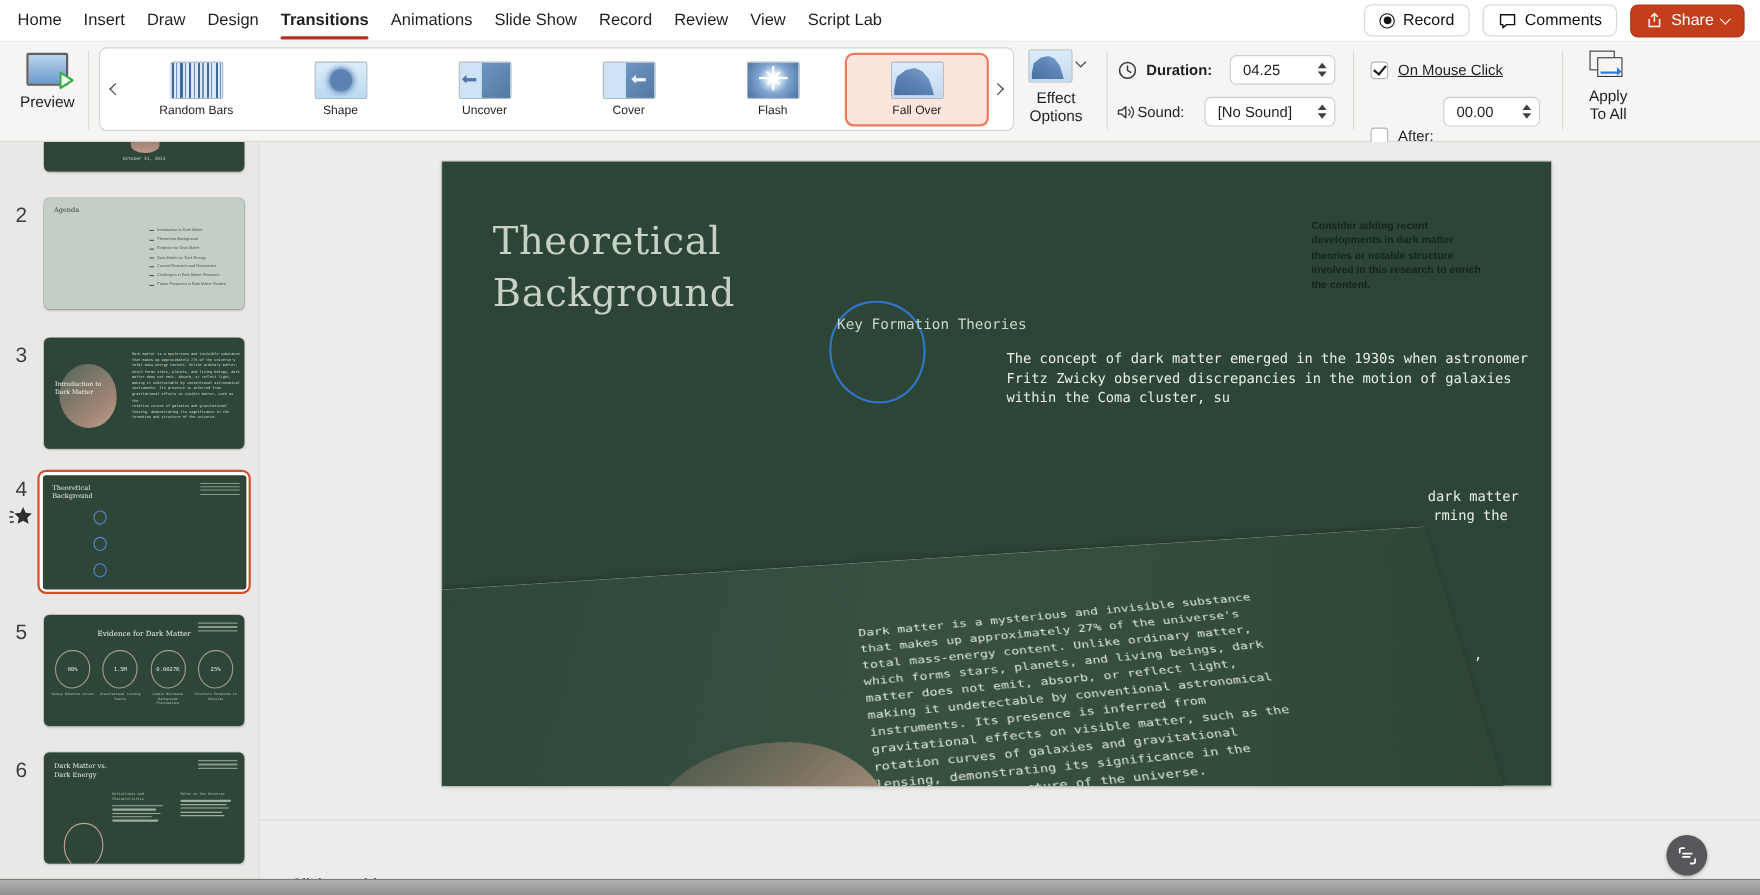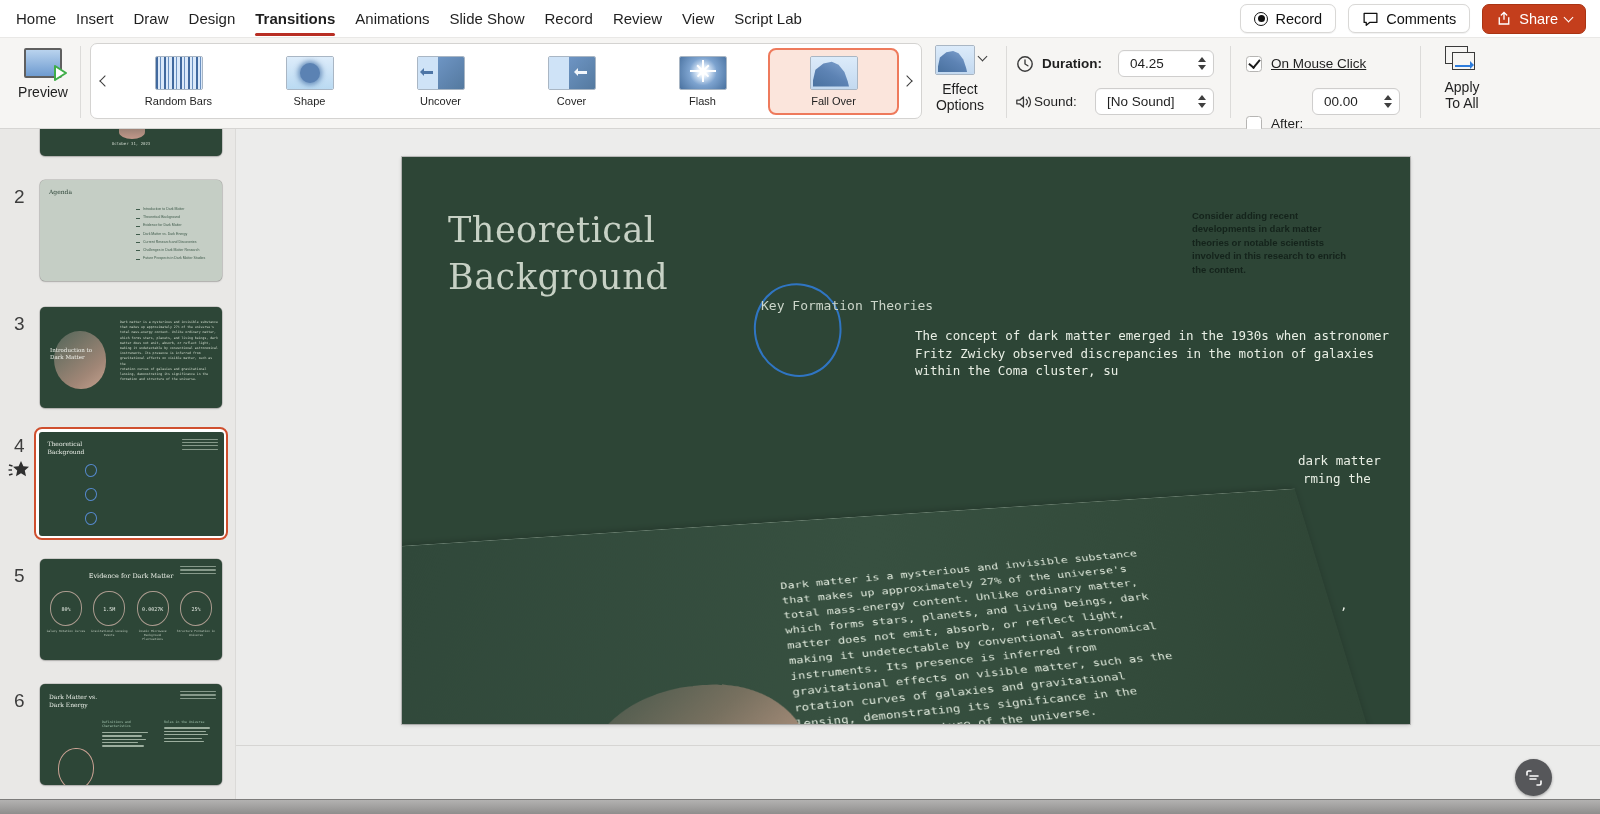"Theoretical" .slide { top: 28px -> 18px }
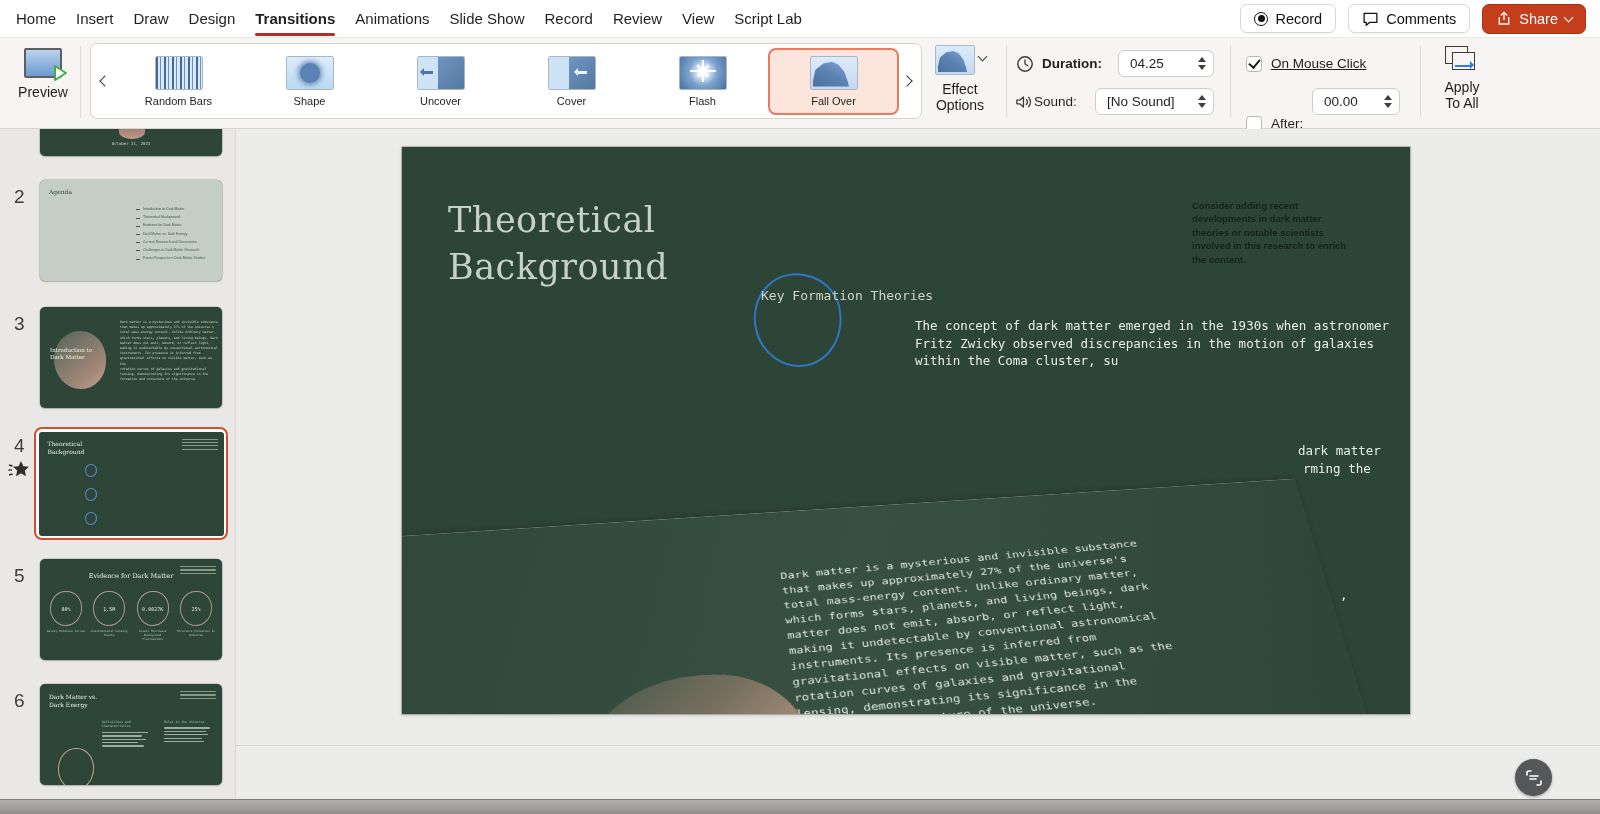"Consider adding recent developments in" div.slide-note { text: scientists -> structure }
